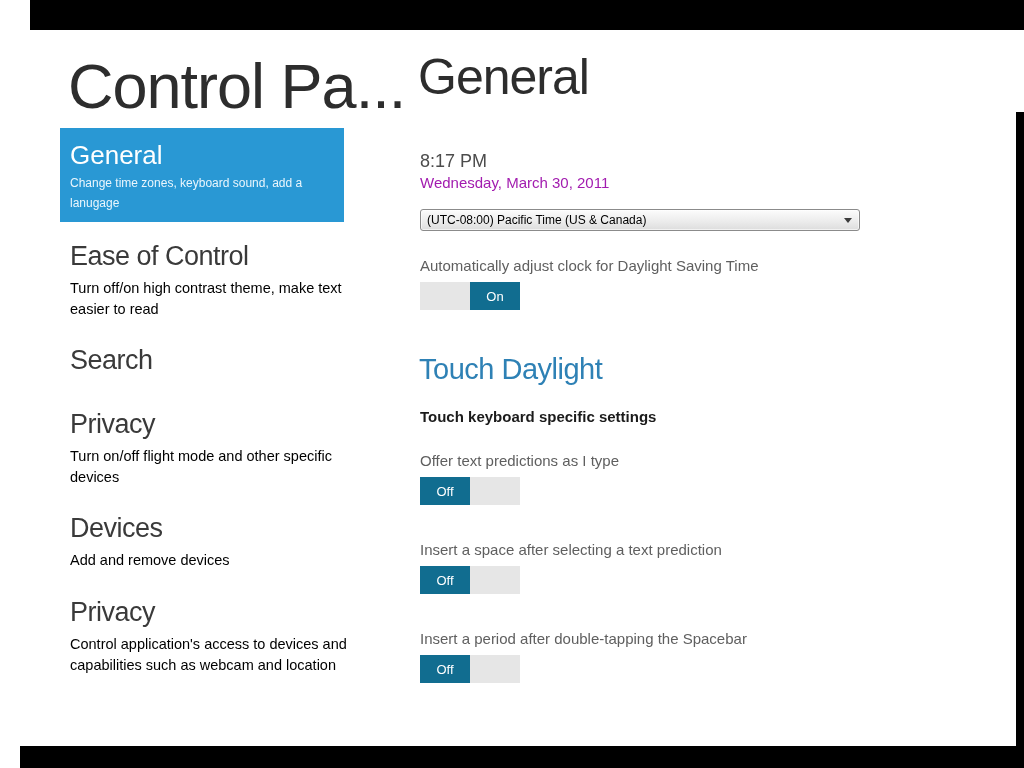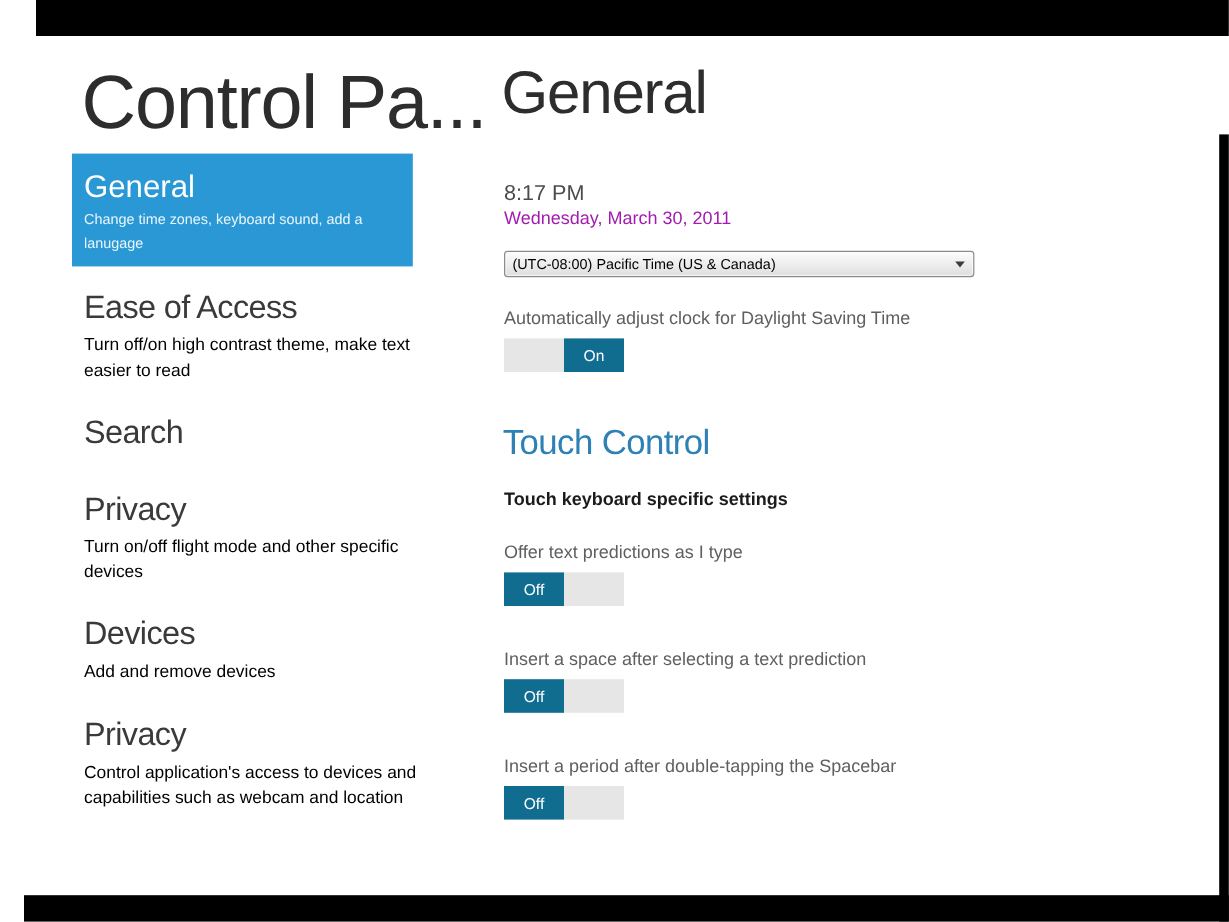"(UTC-08:00) Pacific Time (US &" .combo { width: 392px -> 440px }
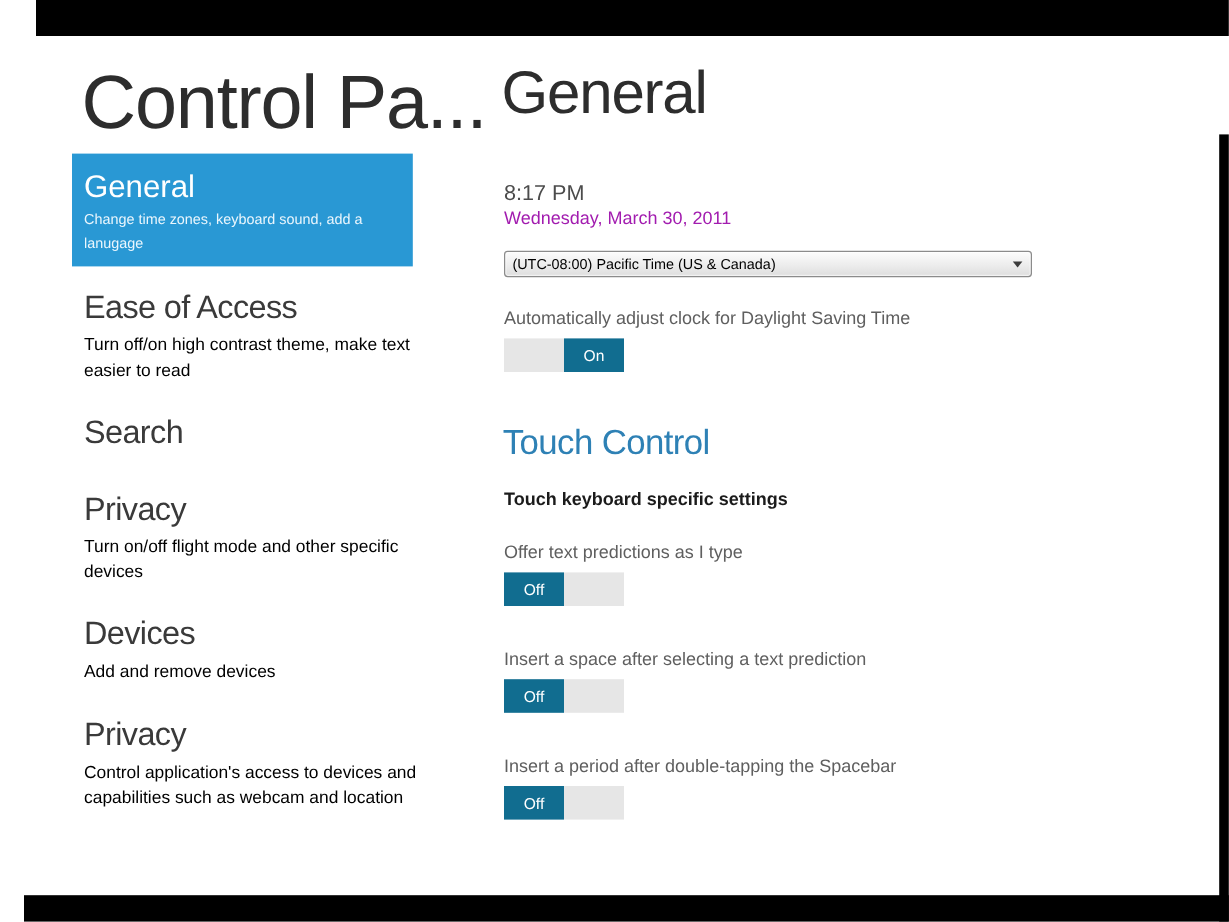"Ease of Access" div.nav-label { text: Access -> Control }
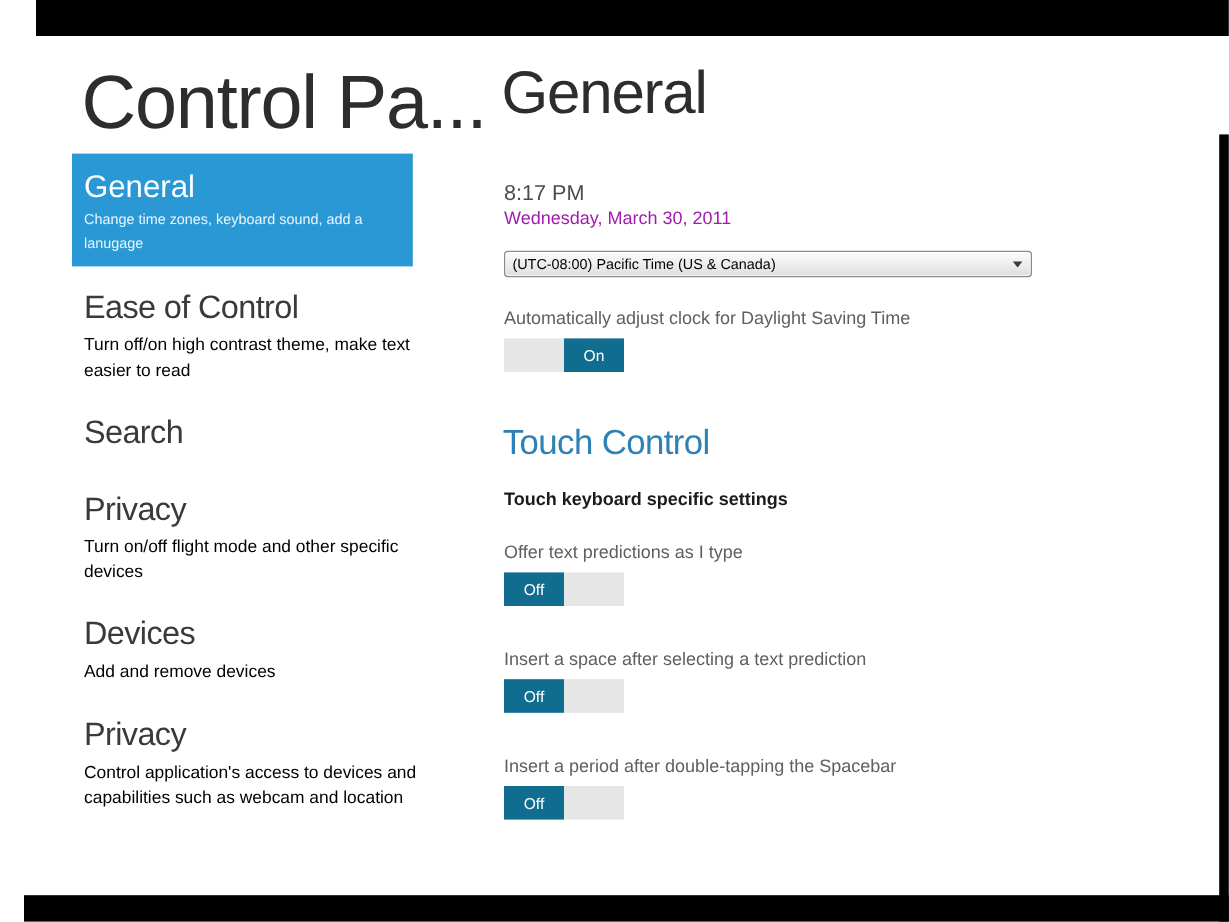"Touch Control" div.section-heading { text: Control -> Daylight }
